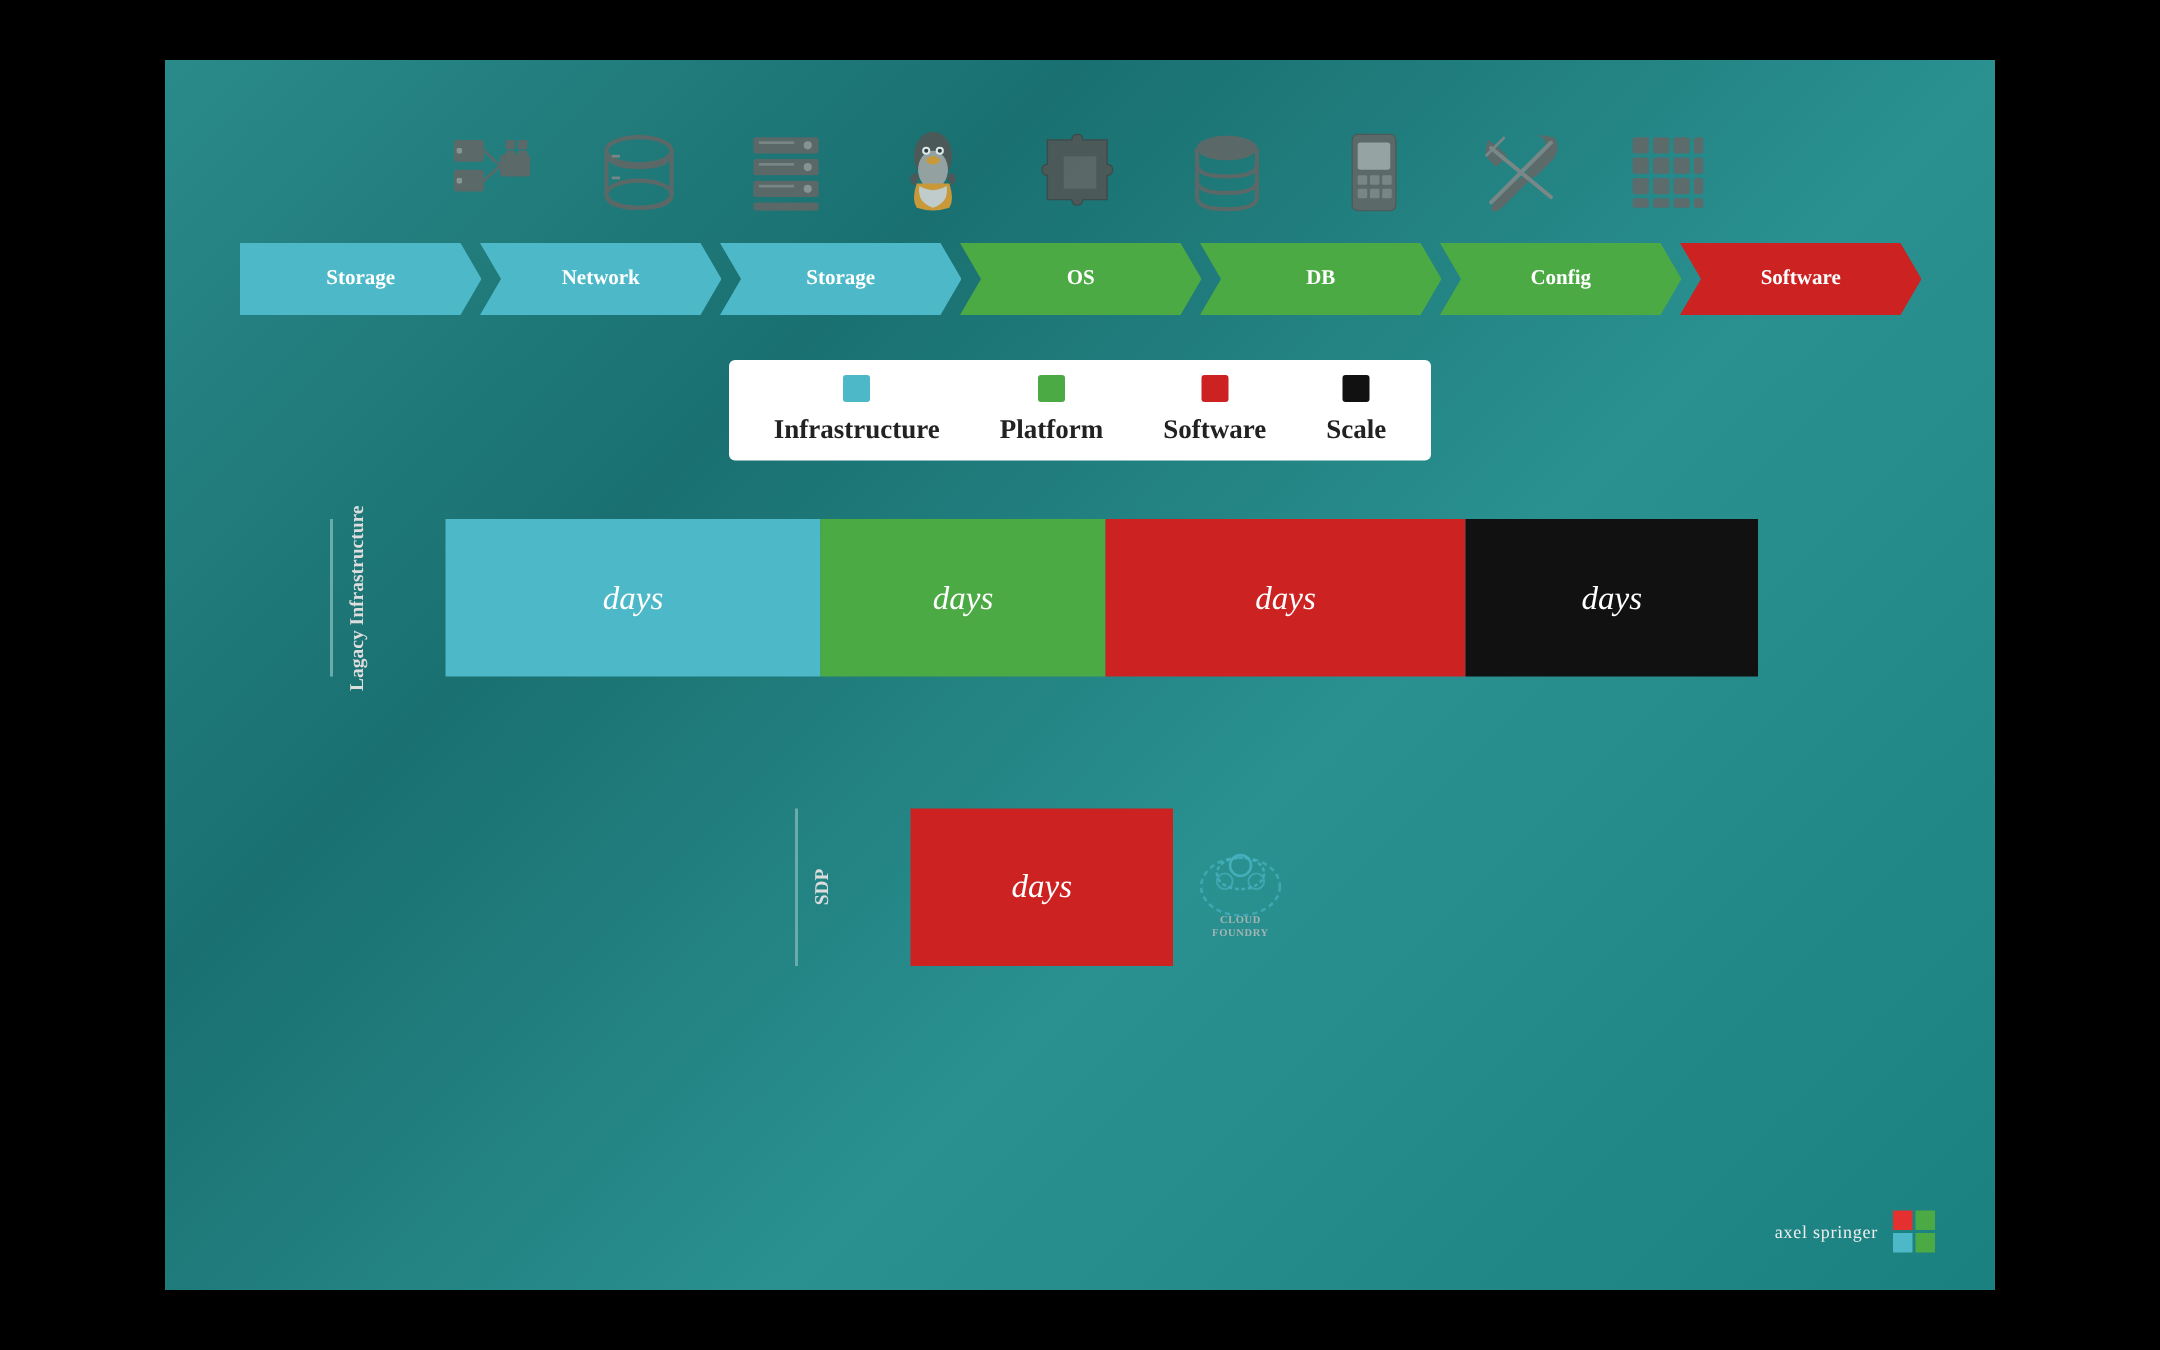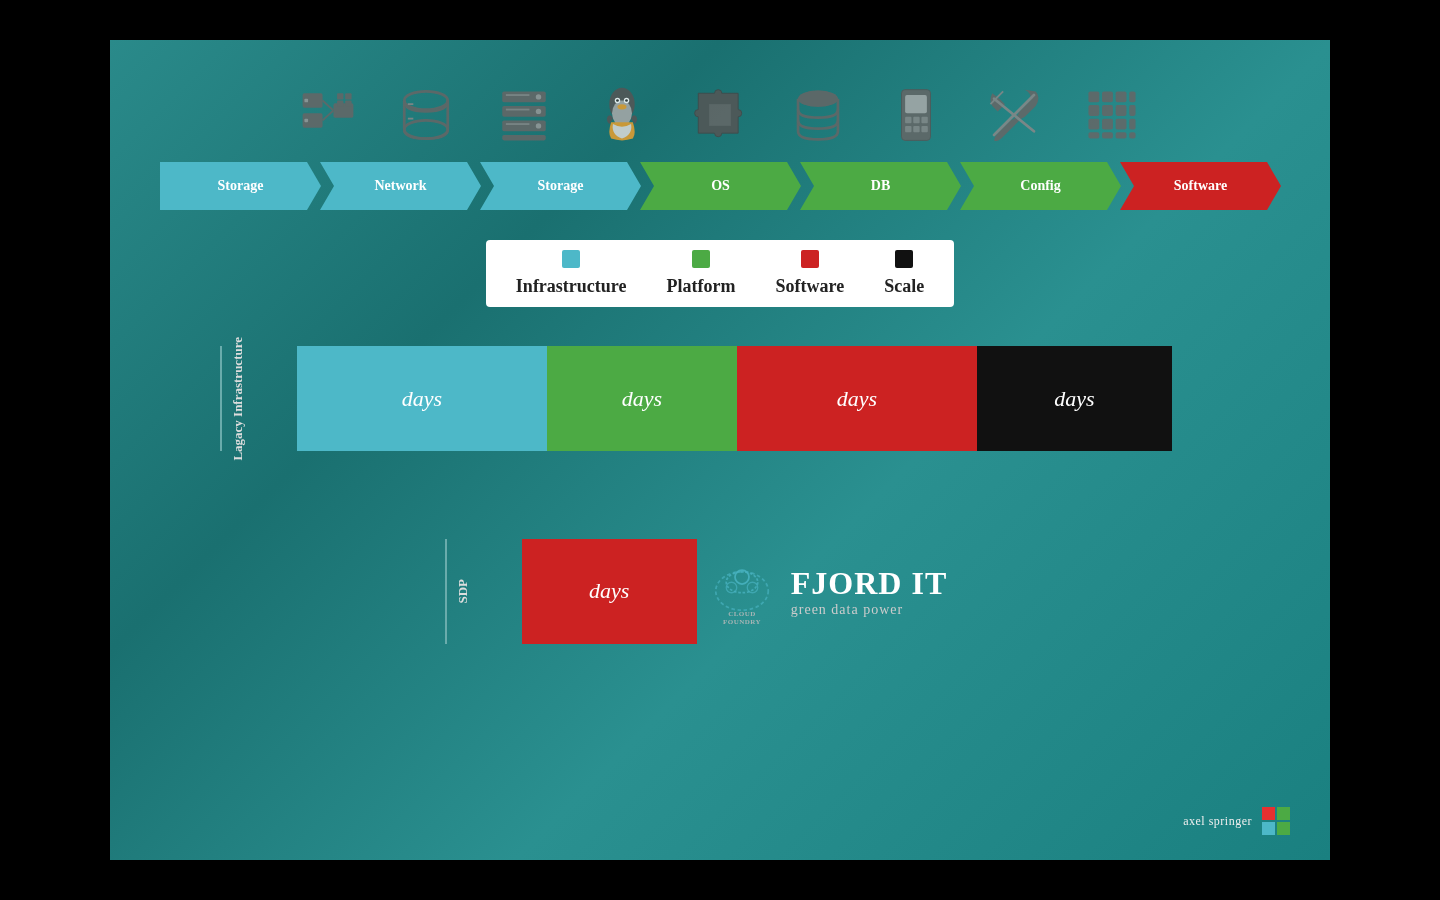"FJORD IT" div.fjord-text { html: <div> <span>FJORD IT</span> <span>green data power</span> </div> -> none }
